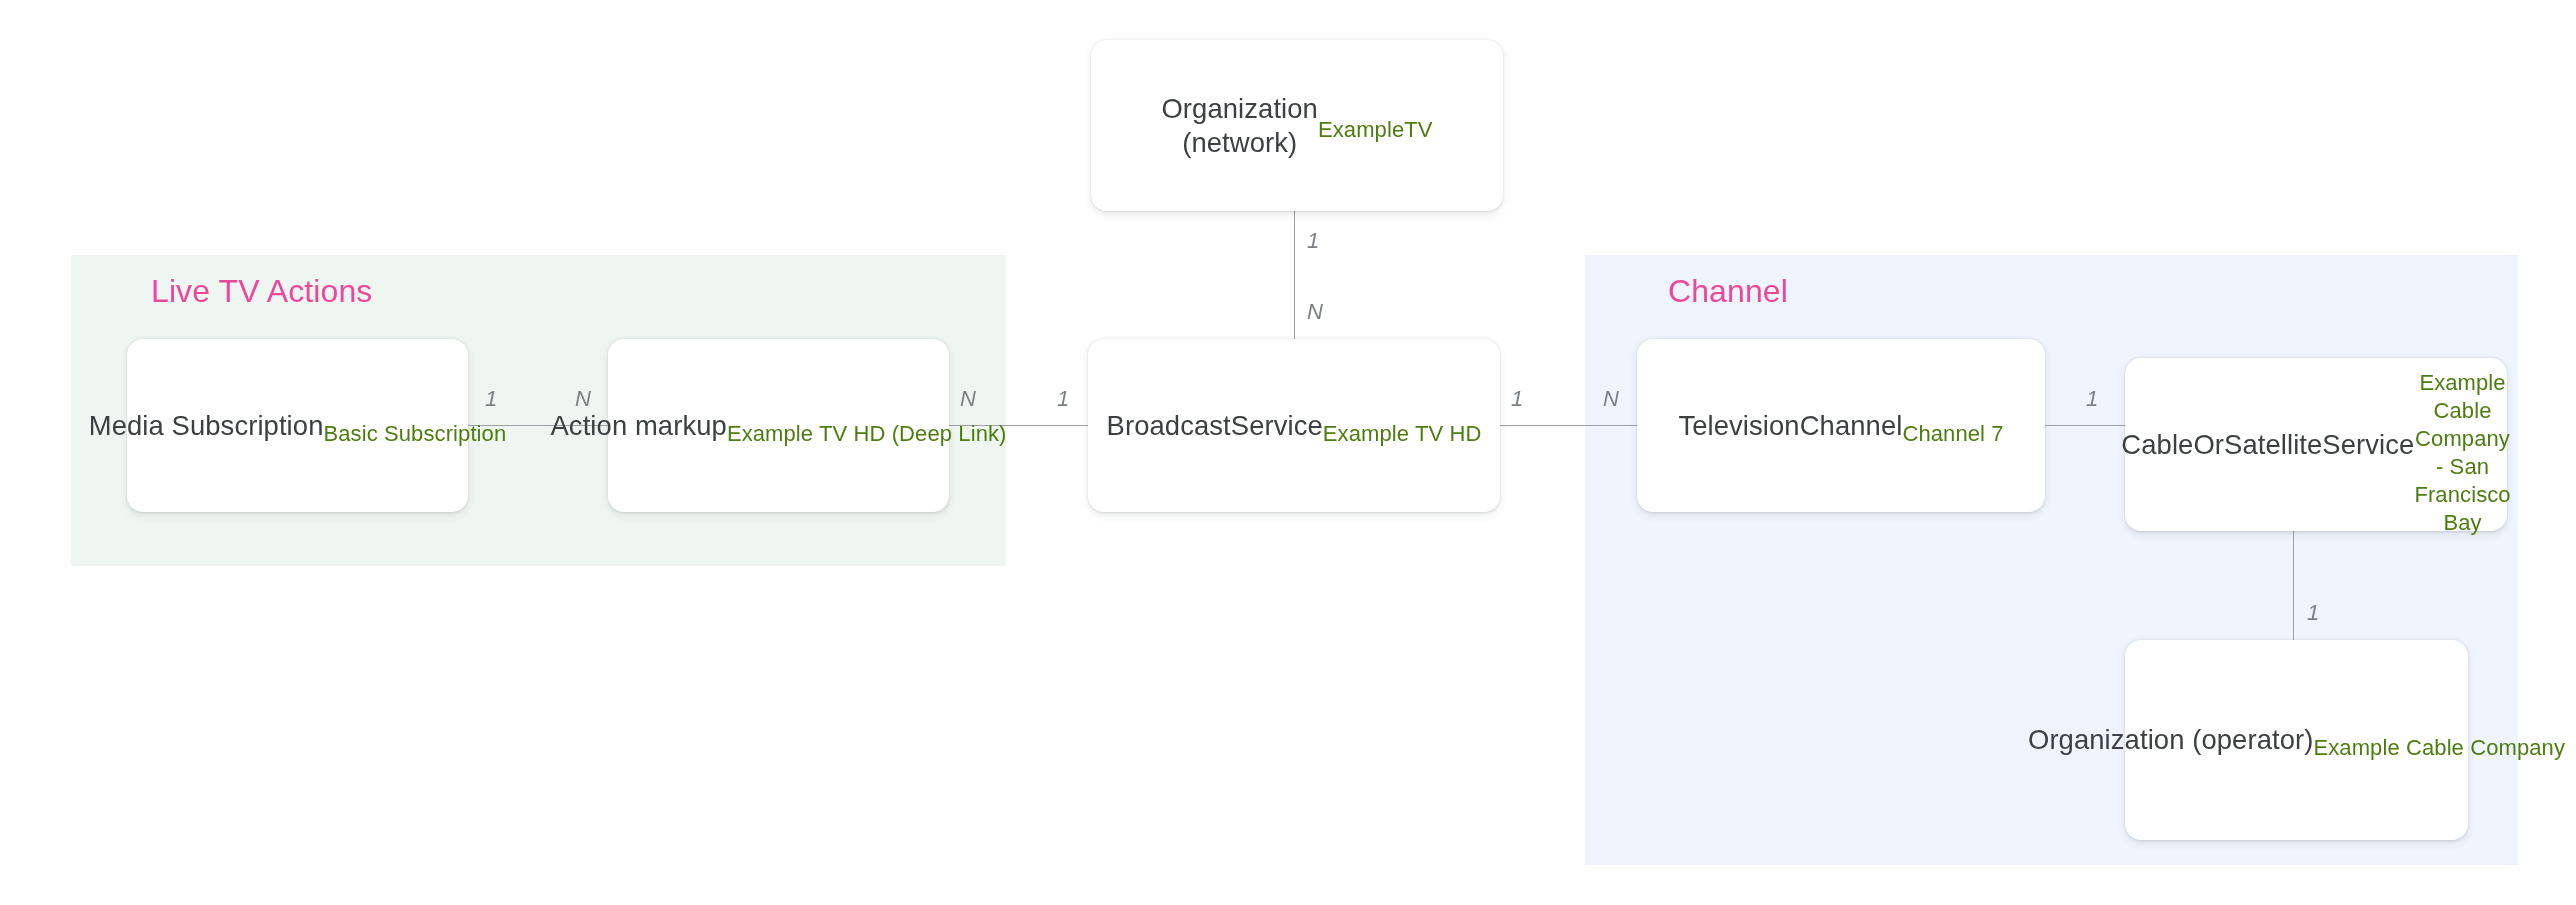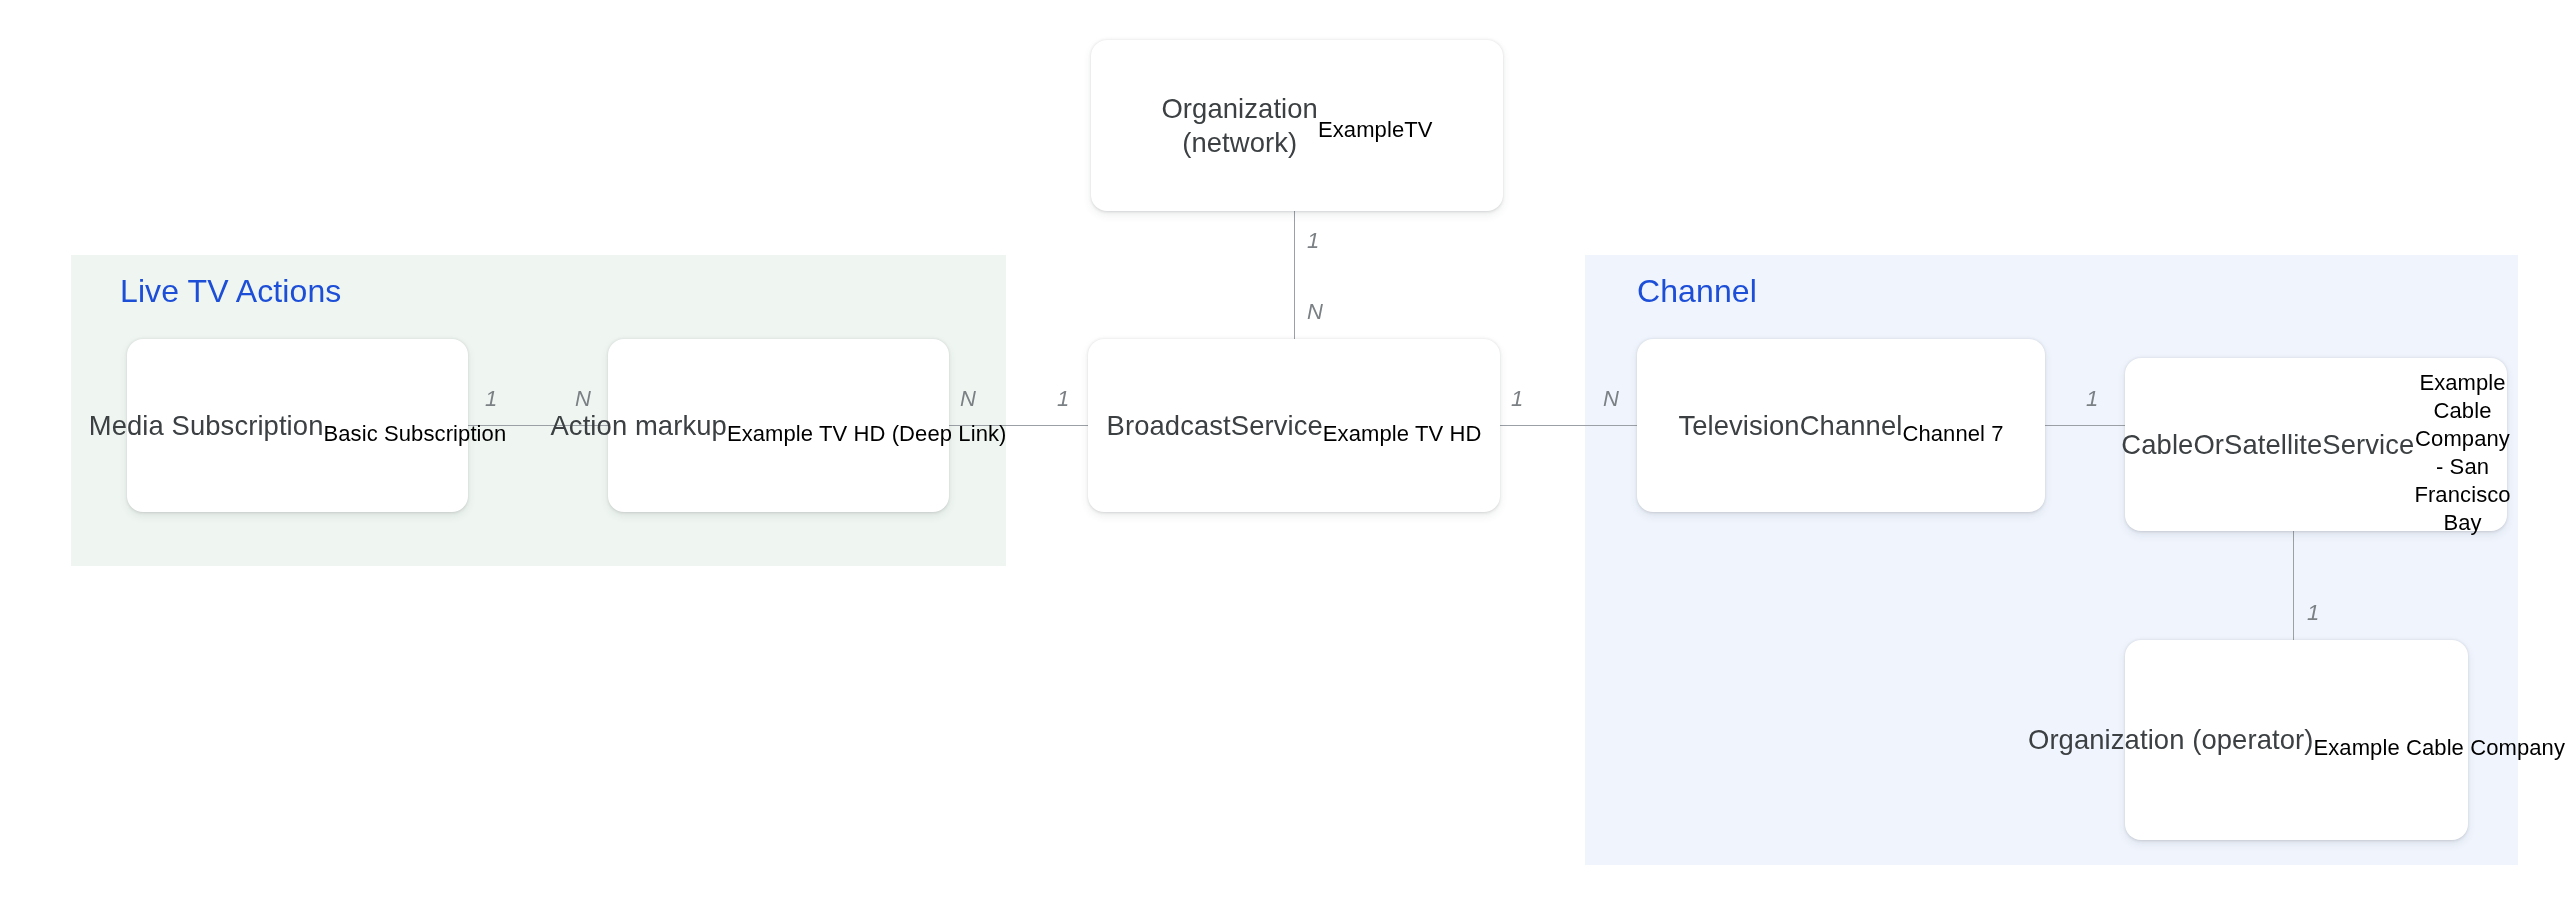"ExampleTV" .node-subtitle { color: #000000 -> #4d7c0f }
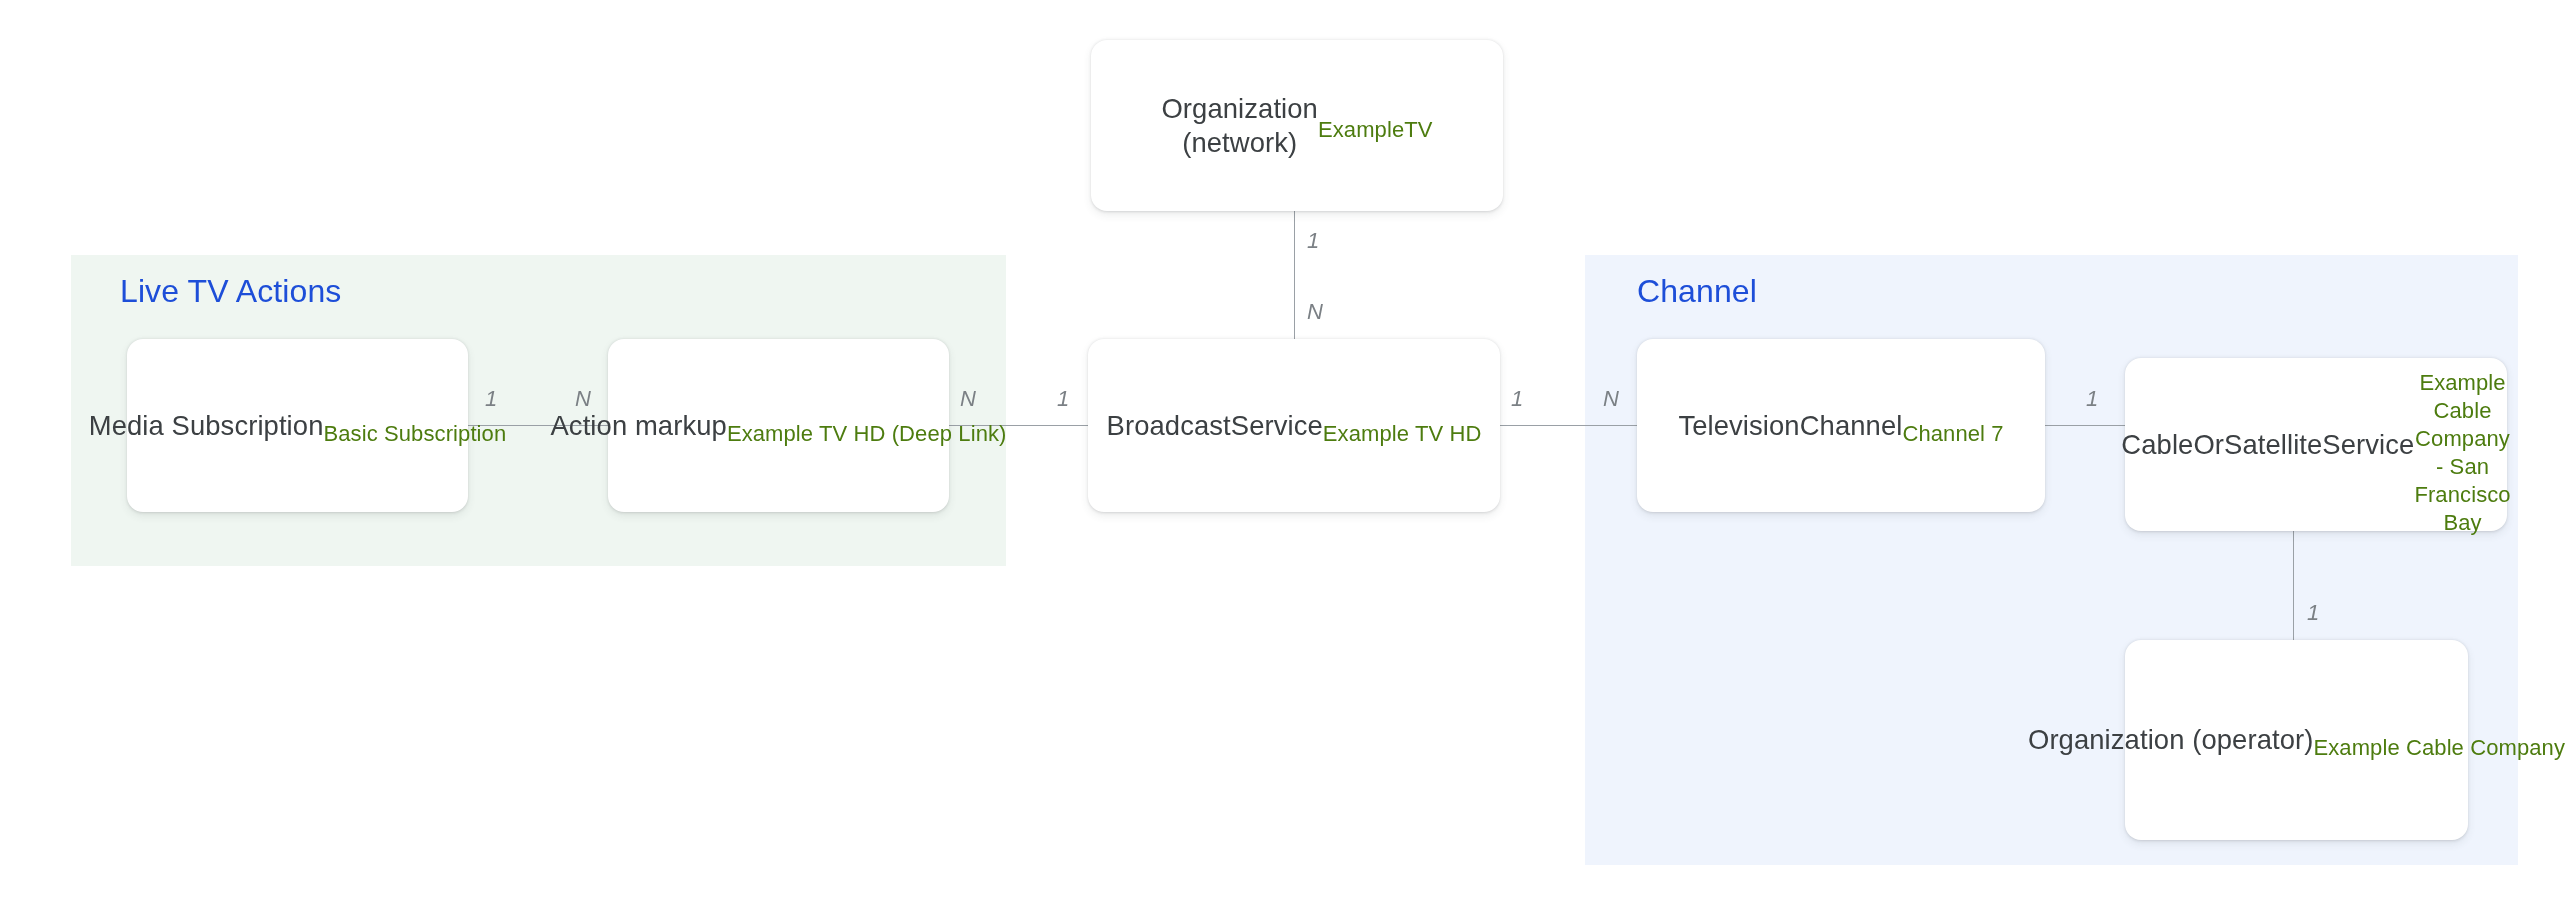"Live TV Actions" .group-title { color: #1d4ed8 -> #ec4899; margin-left: none -> 31px }
